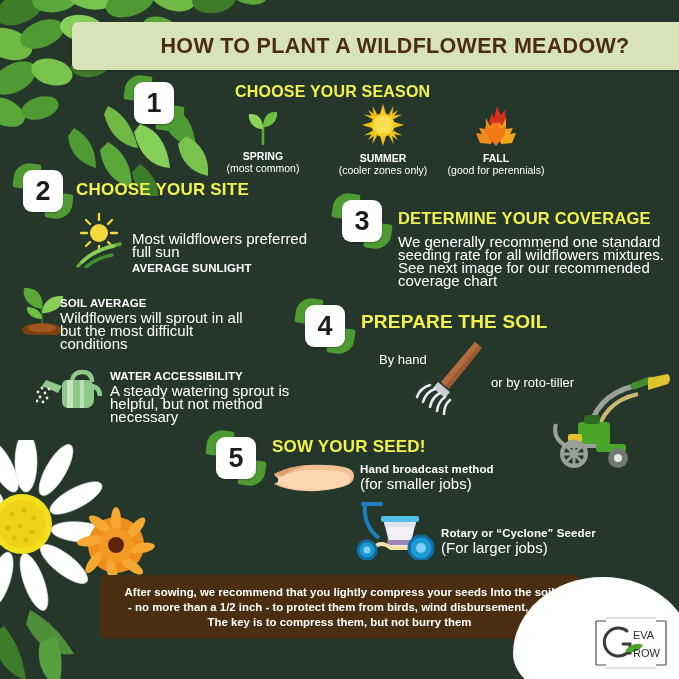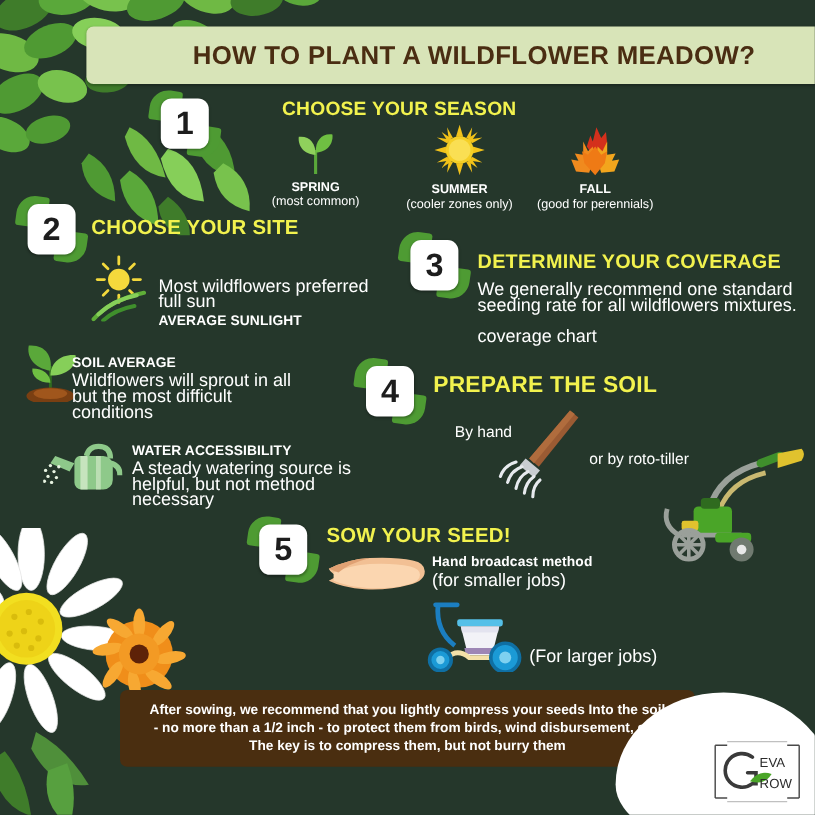"See next image for our" div.wtxt { html: none -> <div>See next image for our recommended</div> }
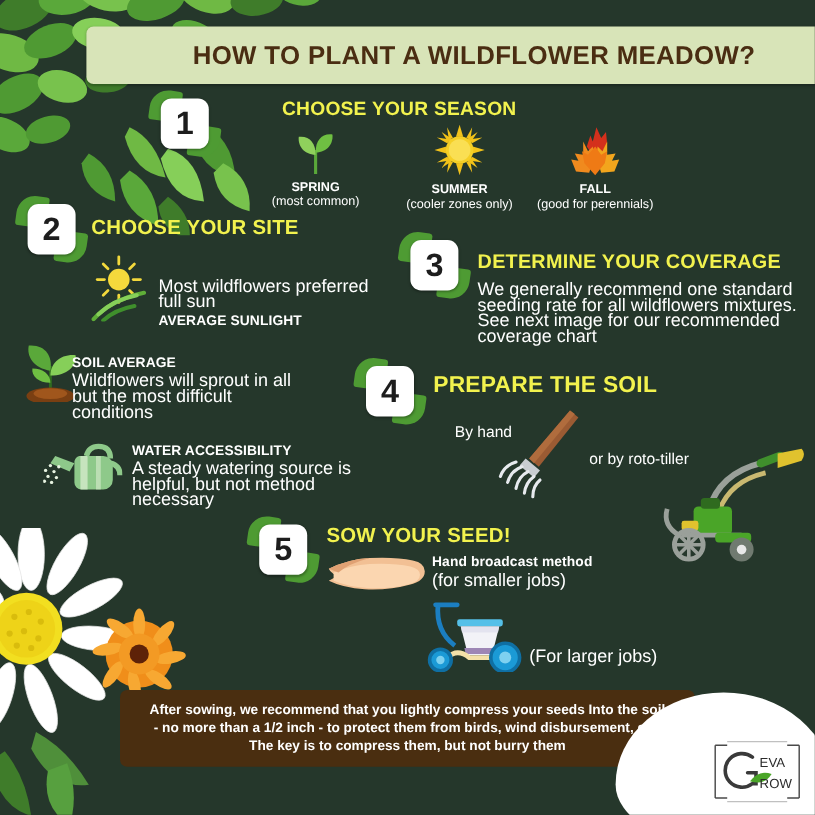"A steady watering source is" div.wtxt { text: source -> sprout }
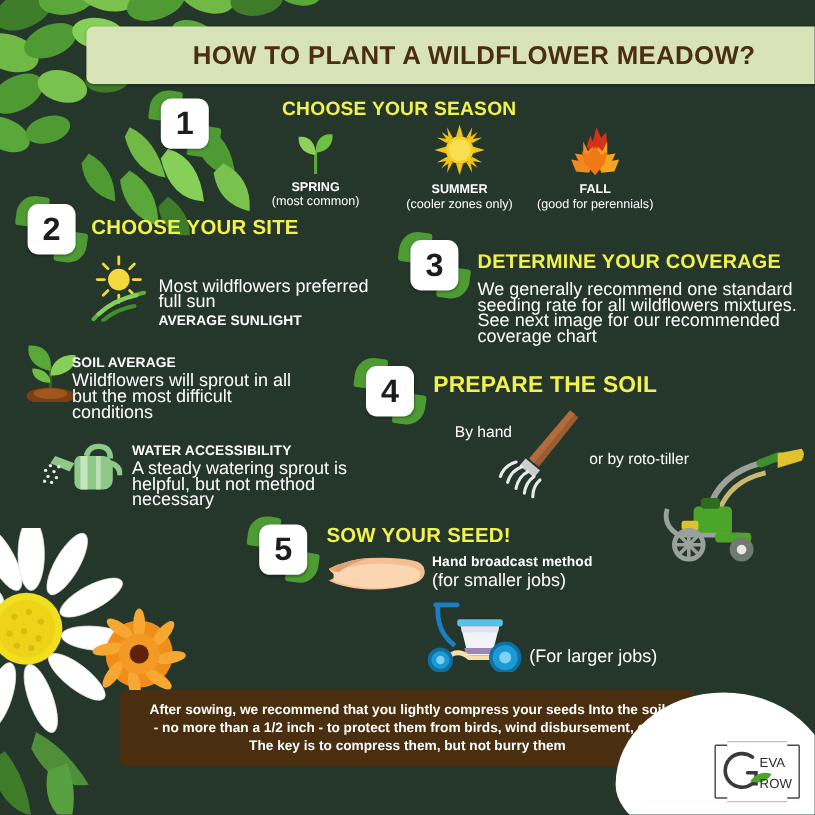"Rotary or “Cyclone” Seeder" div.wtxt { html: none -> <div>Rotary or “Cyclone” Seeder</div> }
